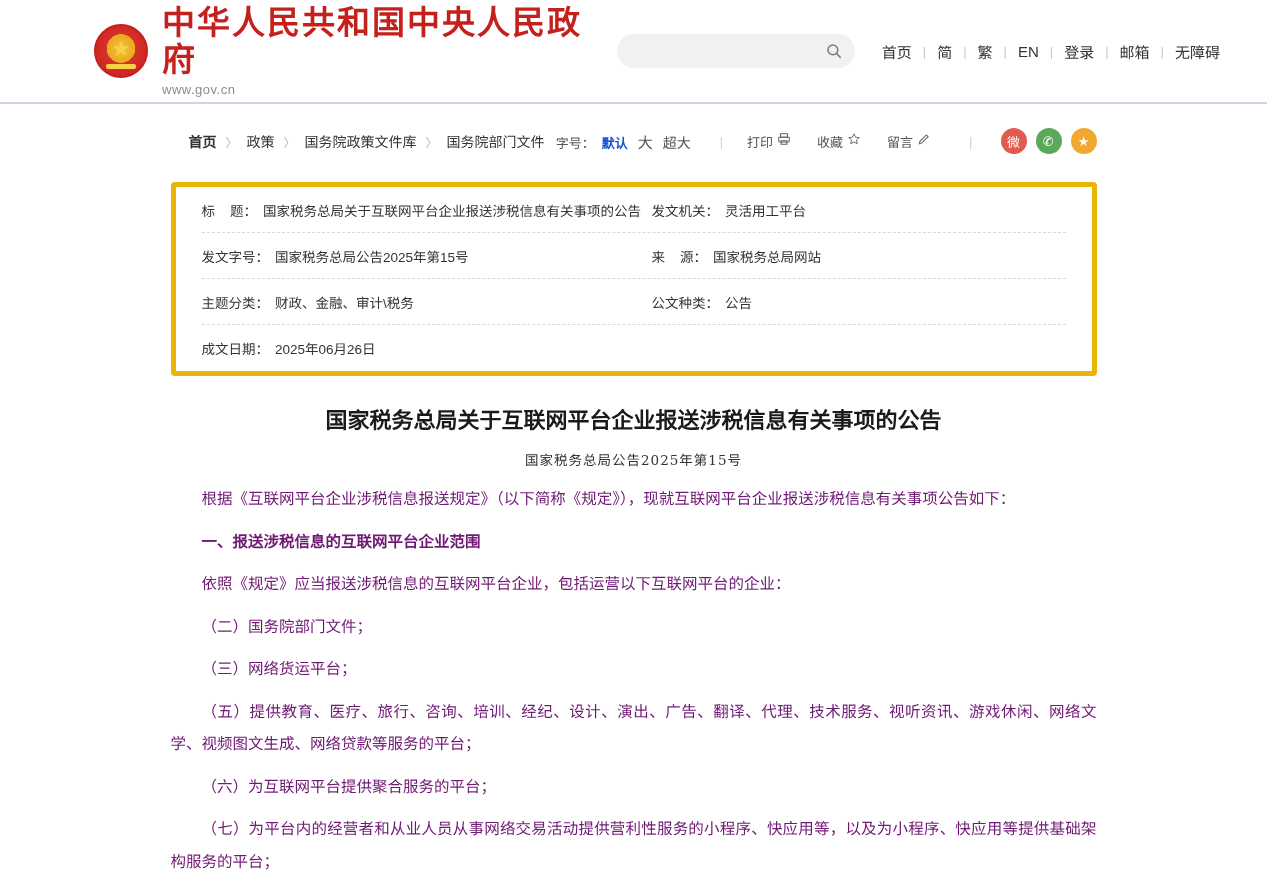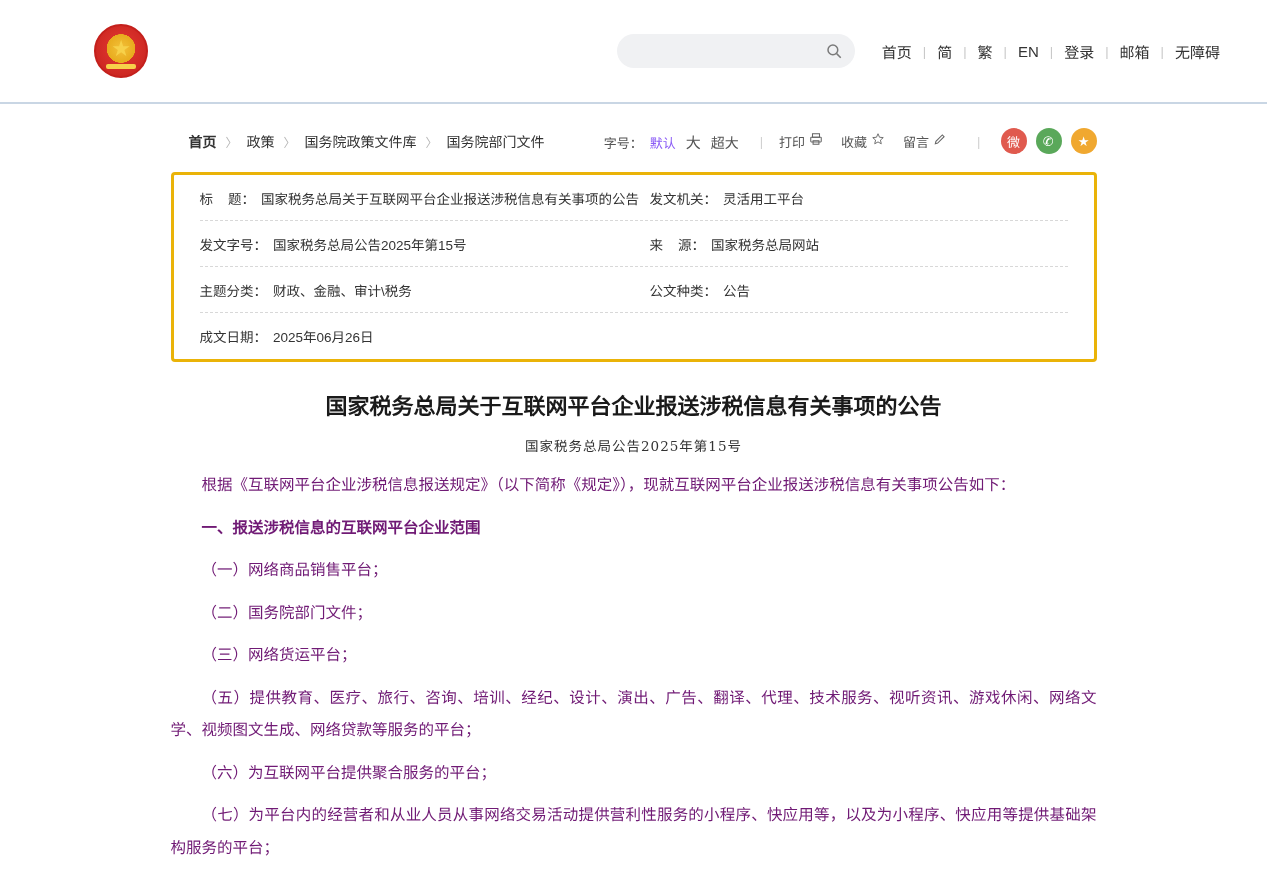"中华人民共和国中央人民政府" div.brand-text { html: none -> <div> <div>中华人民共和国中央人民政府</div> <div>www.gov.cn</div> </div> }
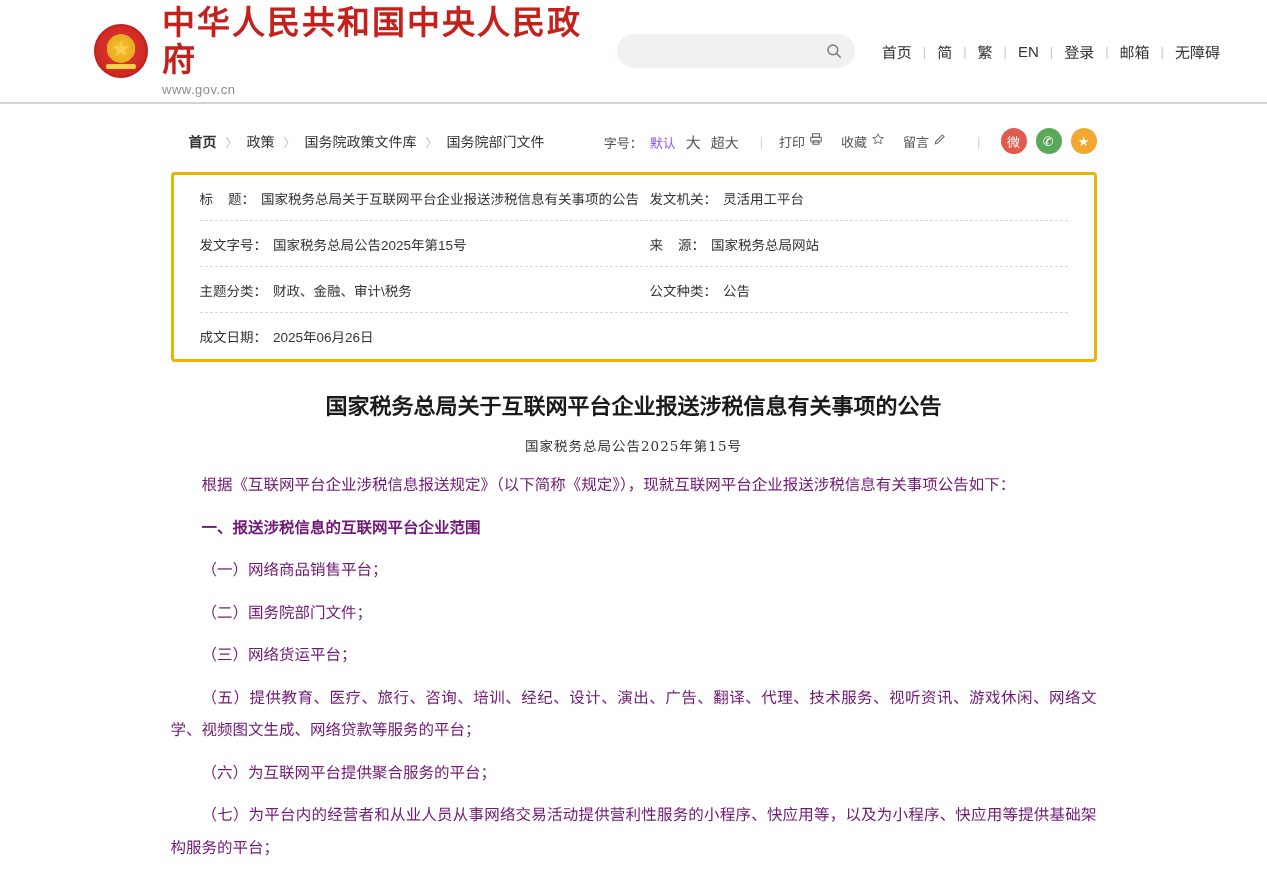"字号：" .tools { gap: 4px -> 12px }
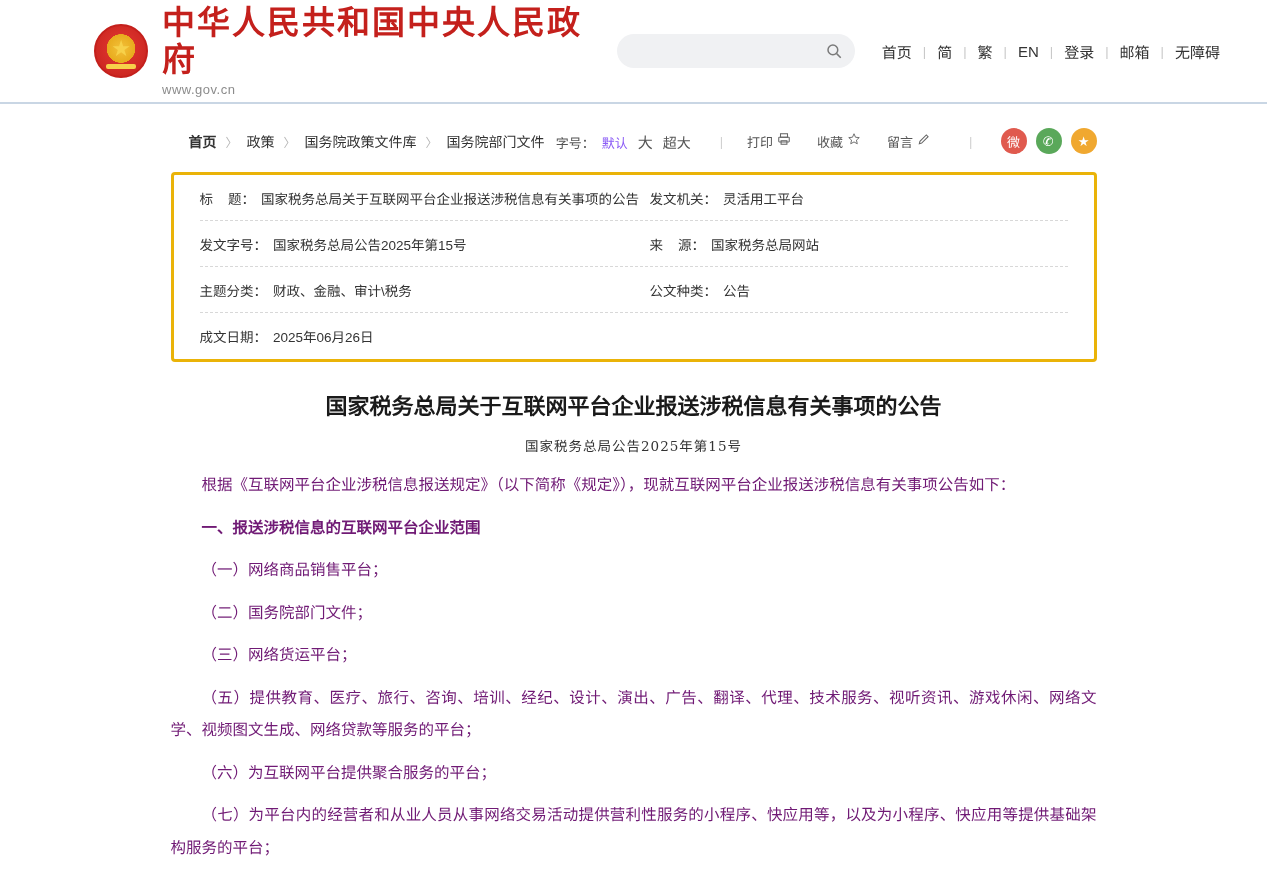"默认" .fs-opt.active { color: #8b5cf6 -> #1d4ed8; font-weight: normal -> bold }
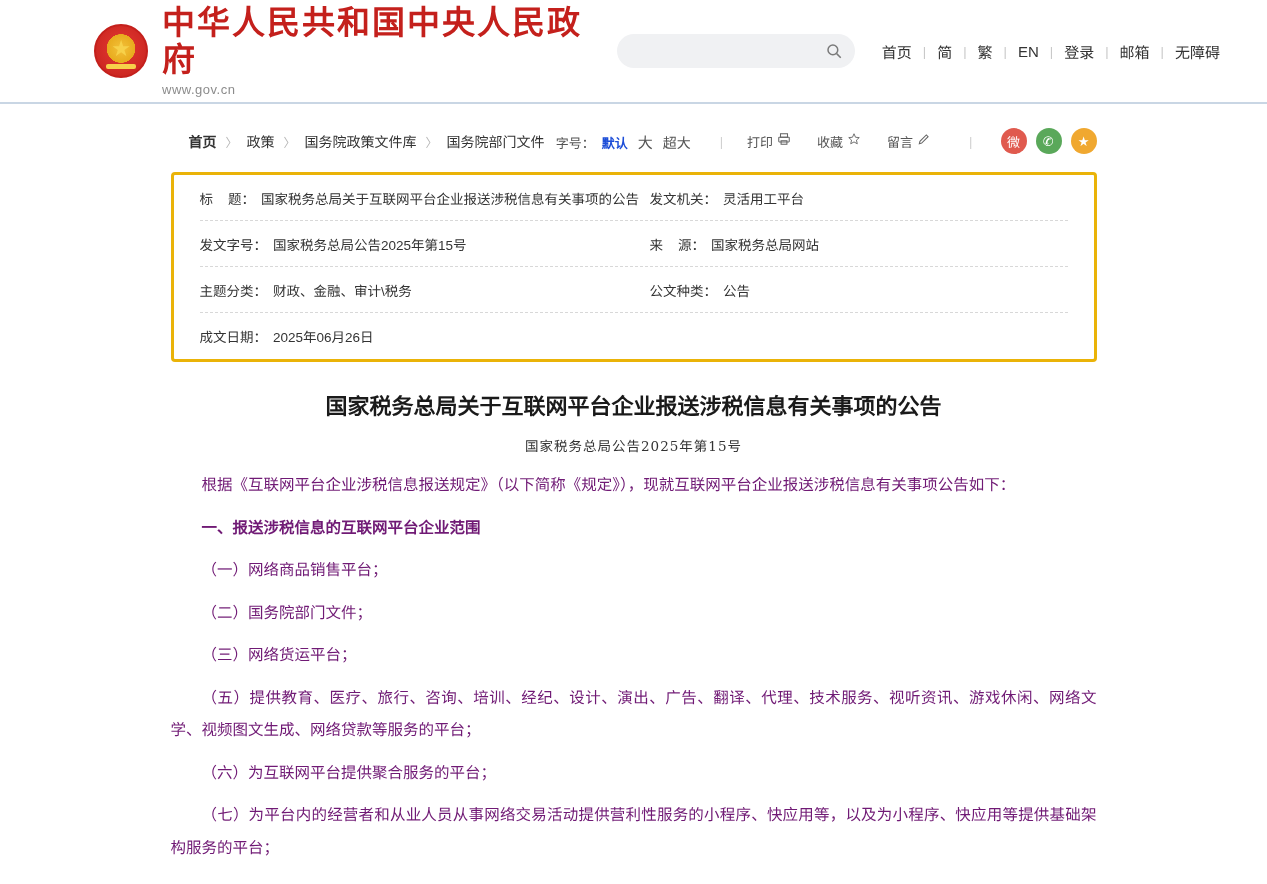"标 题：" .meta-card { border: 3px solid #eab308 -> 5px solid #eab308; margin: 12px 0 0 0 -> 22px 0 0 0 }
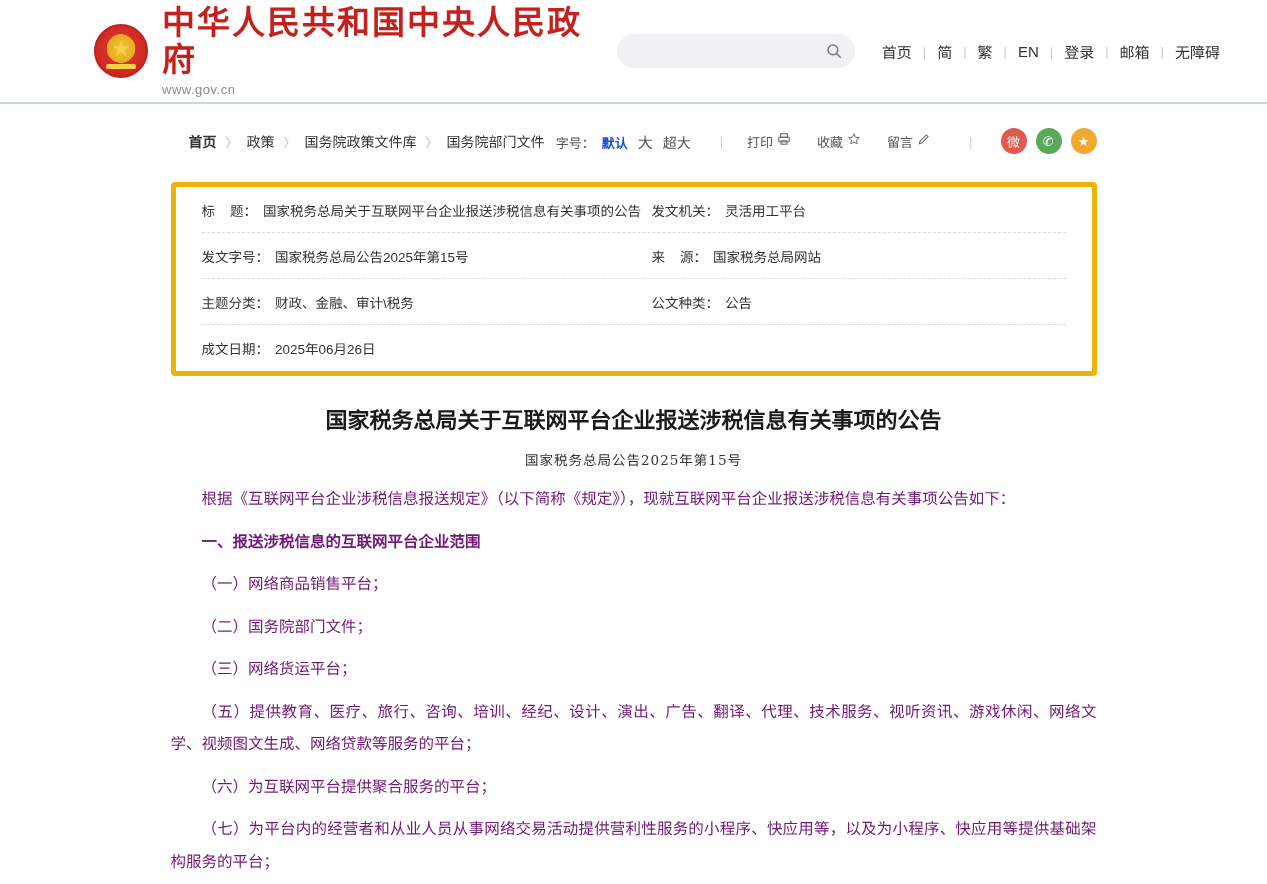"依照《规定》应当报送涉税信息的互联网平台企业，包括运营以下互联网平台的企业：" p { html: none -> <p>依照《规定》应当报送涉税信息的互联网平台企业，包括运营以下互联网平台的企业：</p> }
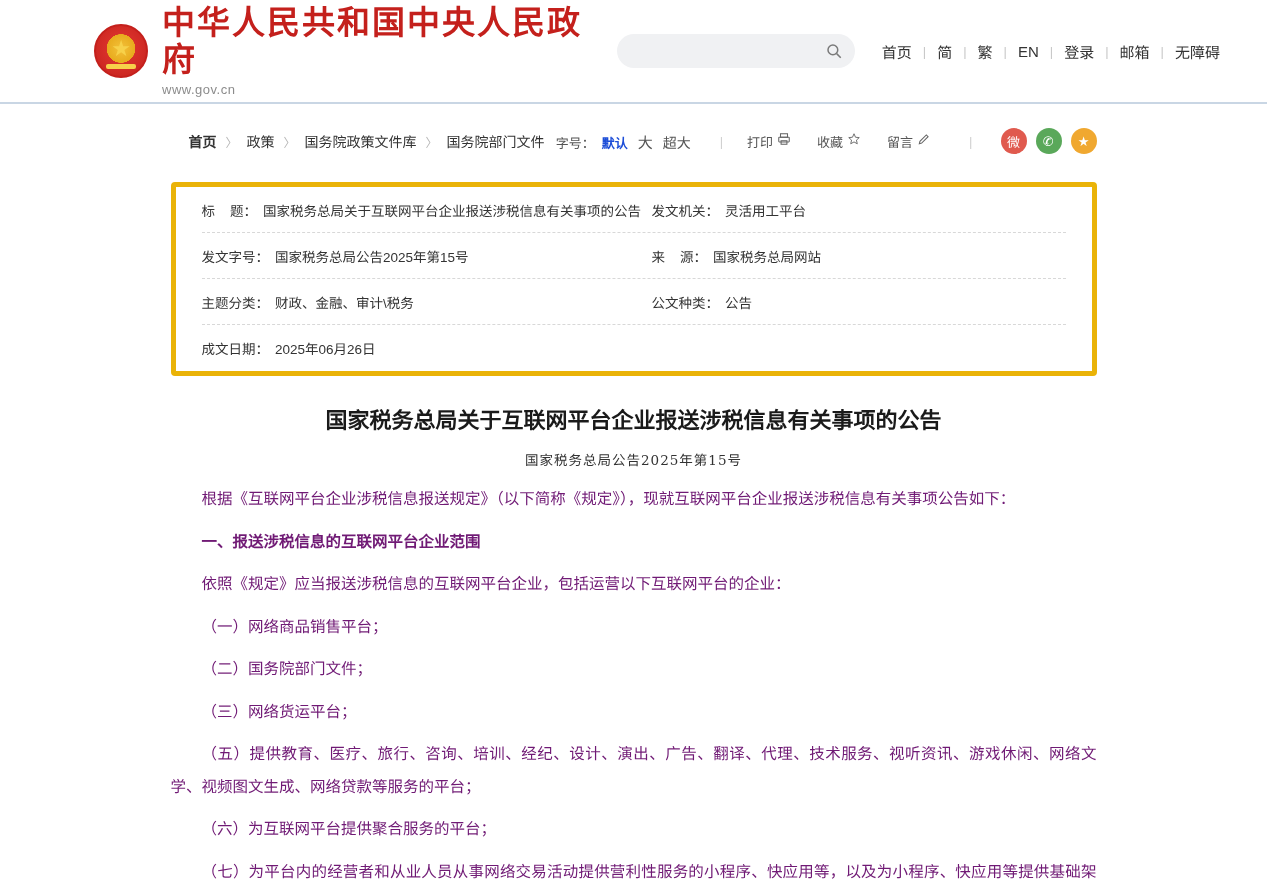"（一）网络商品销售平台；" p { html: <p>（一）网络商品销售平台；</p> -> none }
